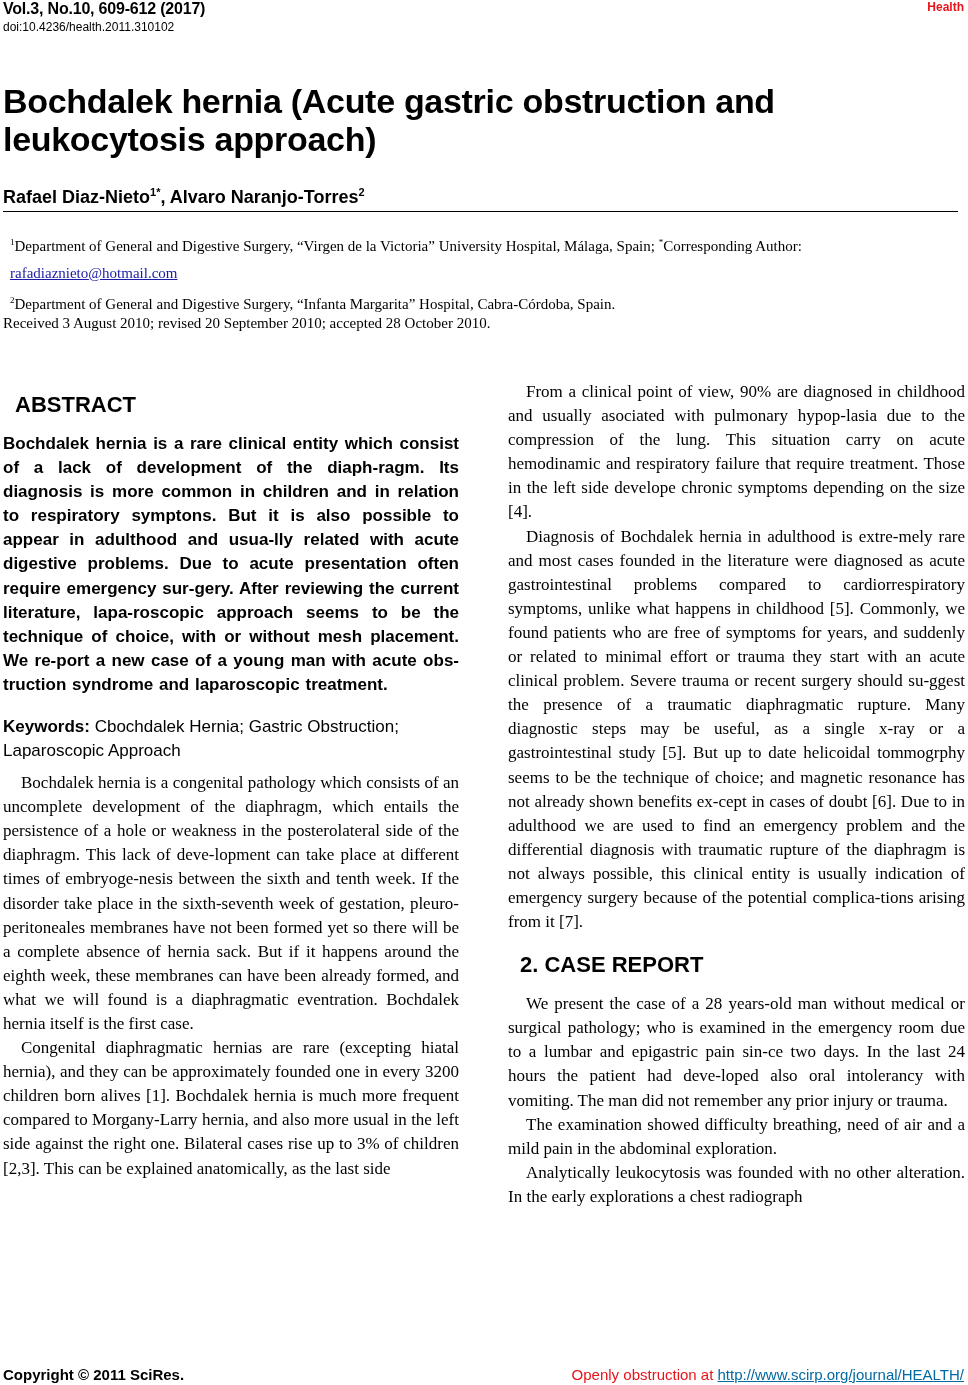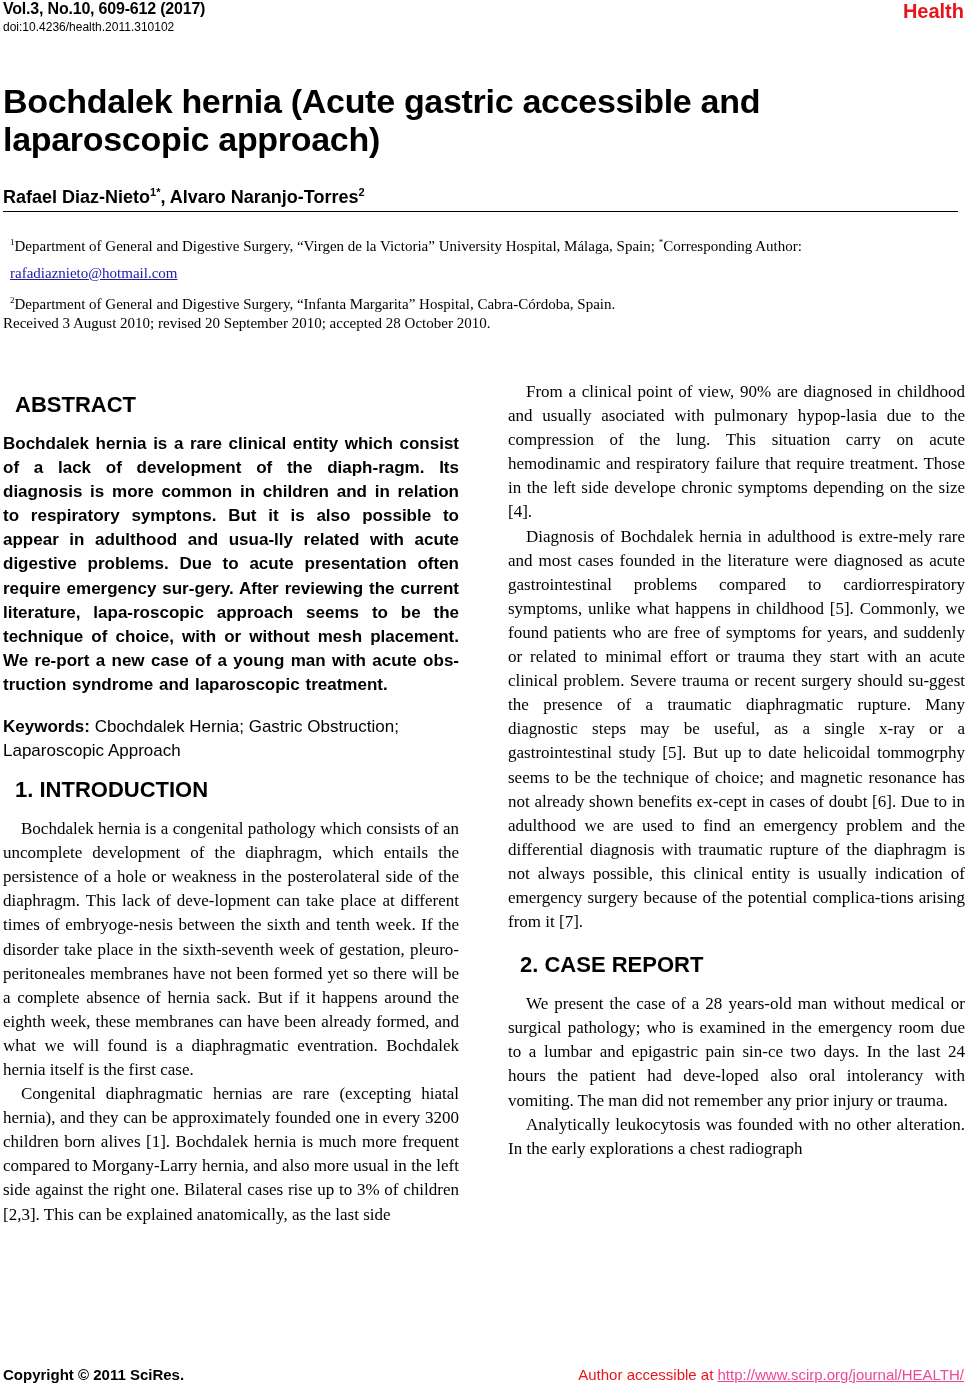"Health" .hdr-journal { font-size: 20px -> 12px }
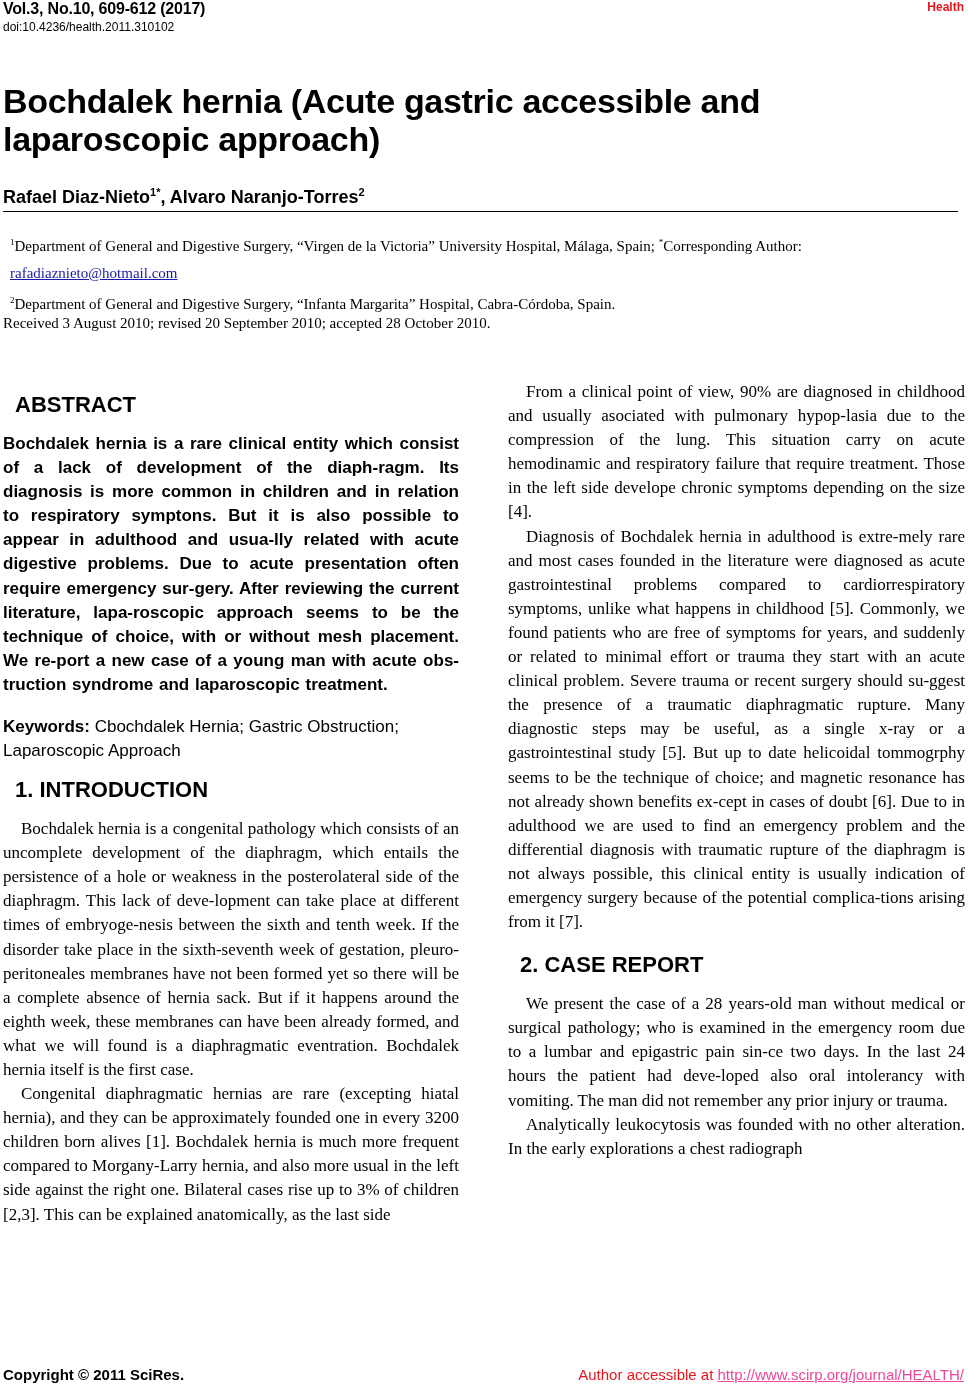"Bochdalek hernia (Acute gastric" h1.title { text: accessible and laparoscopic -> obstruction and leukocytosis }
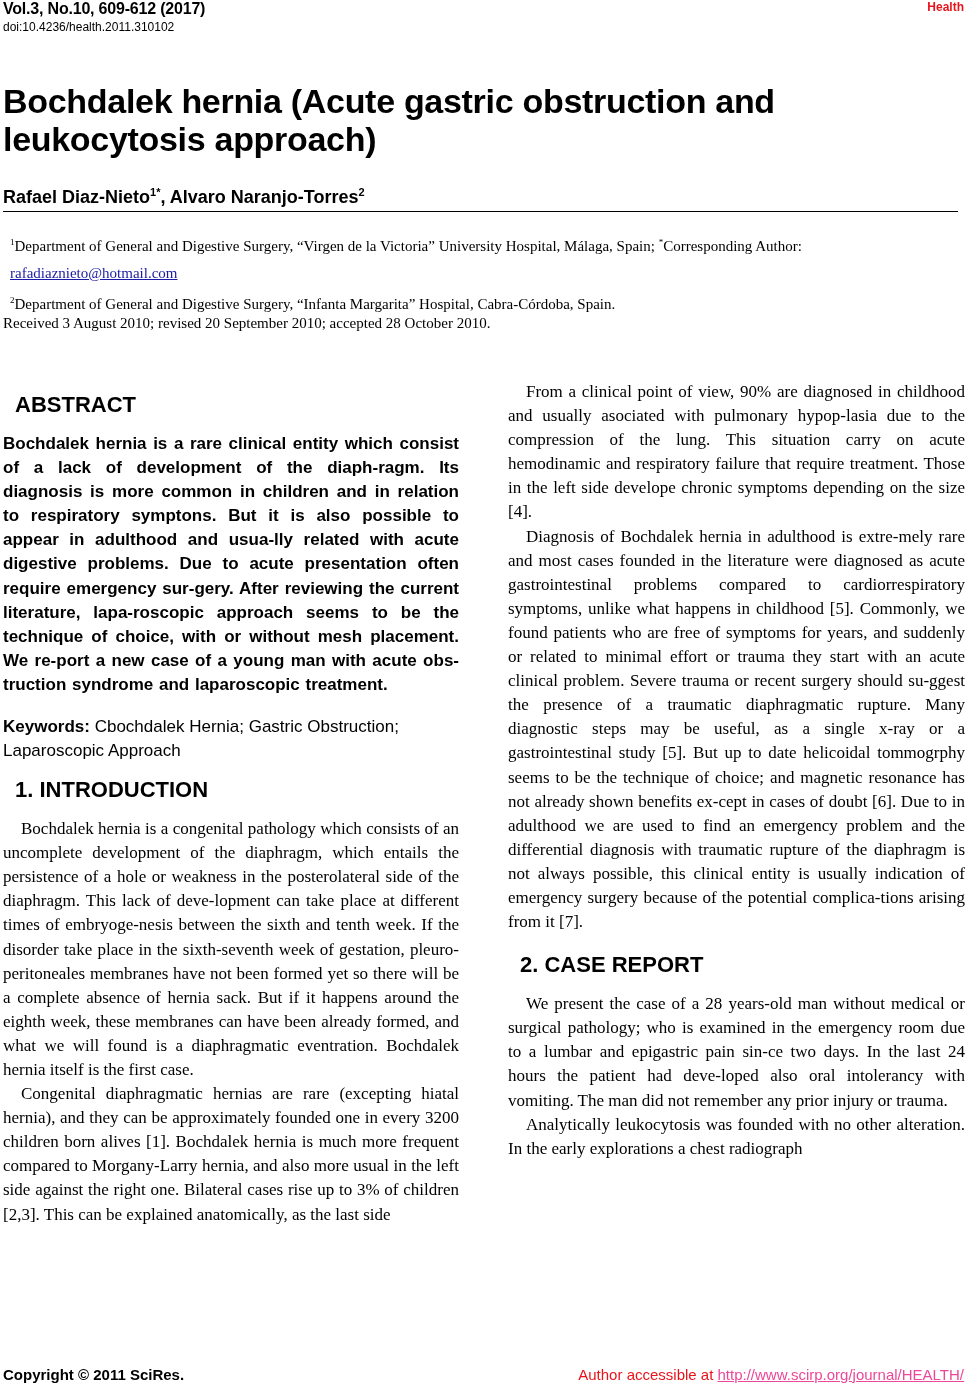"1. INTRODUCTION" h2.sec-h { html: <h2>1. INTRODUCTION</h2> -> none }
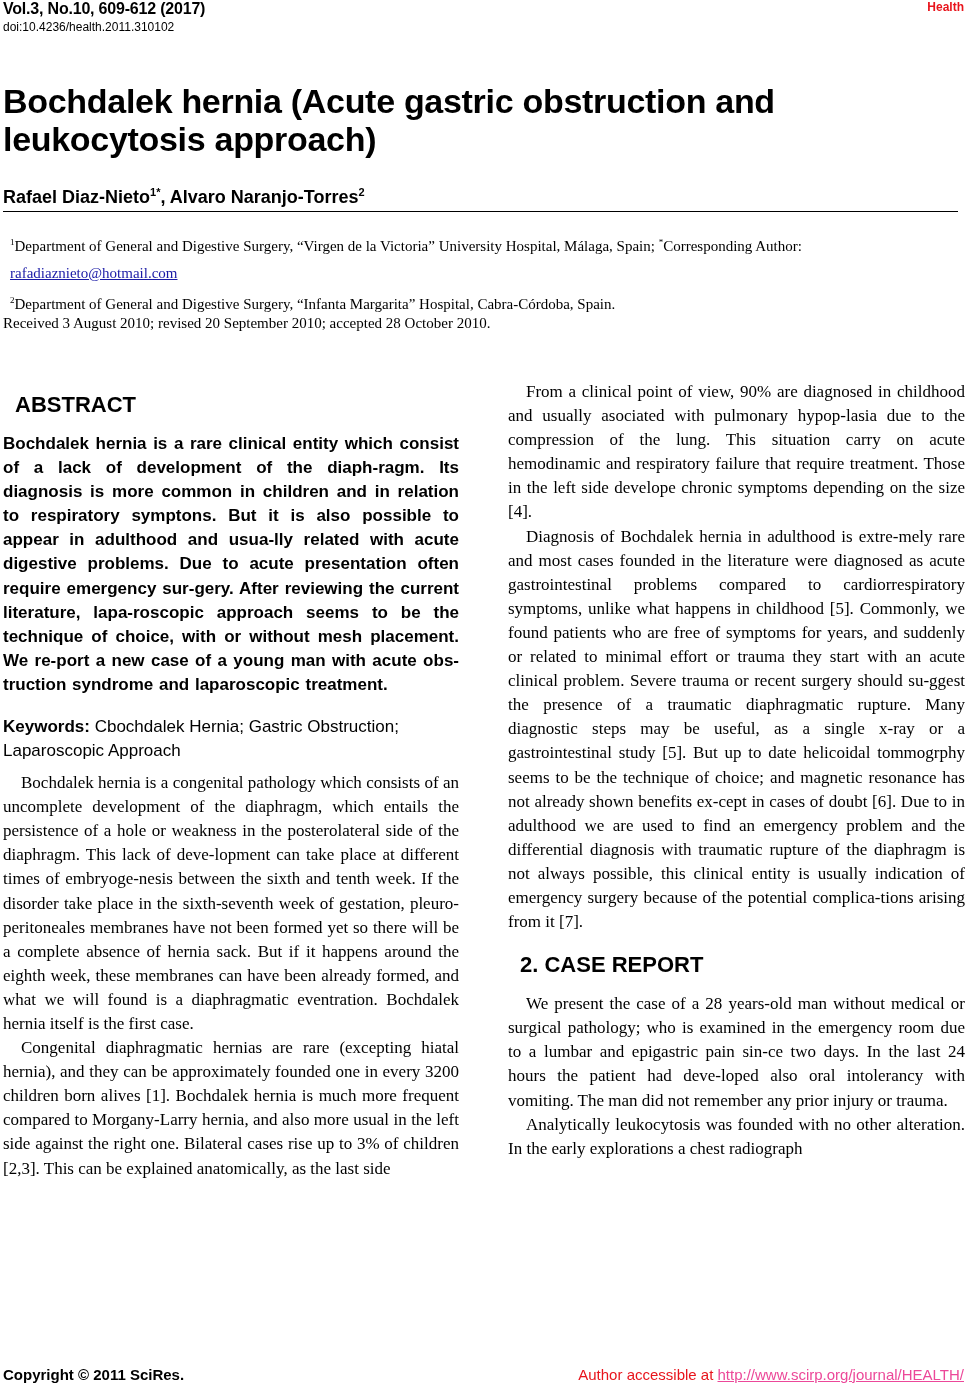"The examination showed difficulty" p.body-p { html: none -> <p>The examination showed difficulty breathing, need of air and a mild pain in the abdominal exploration.</p> }
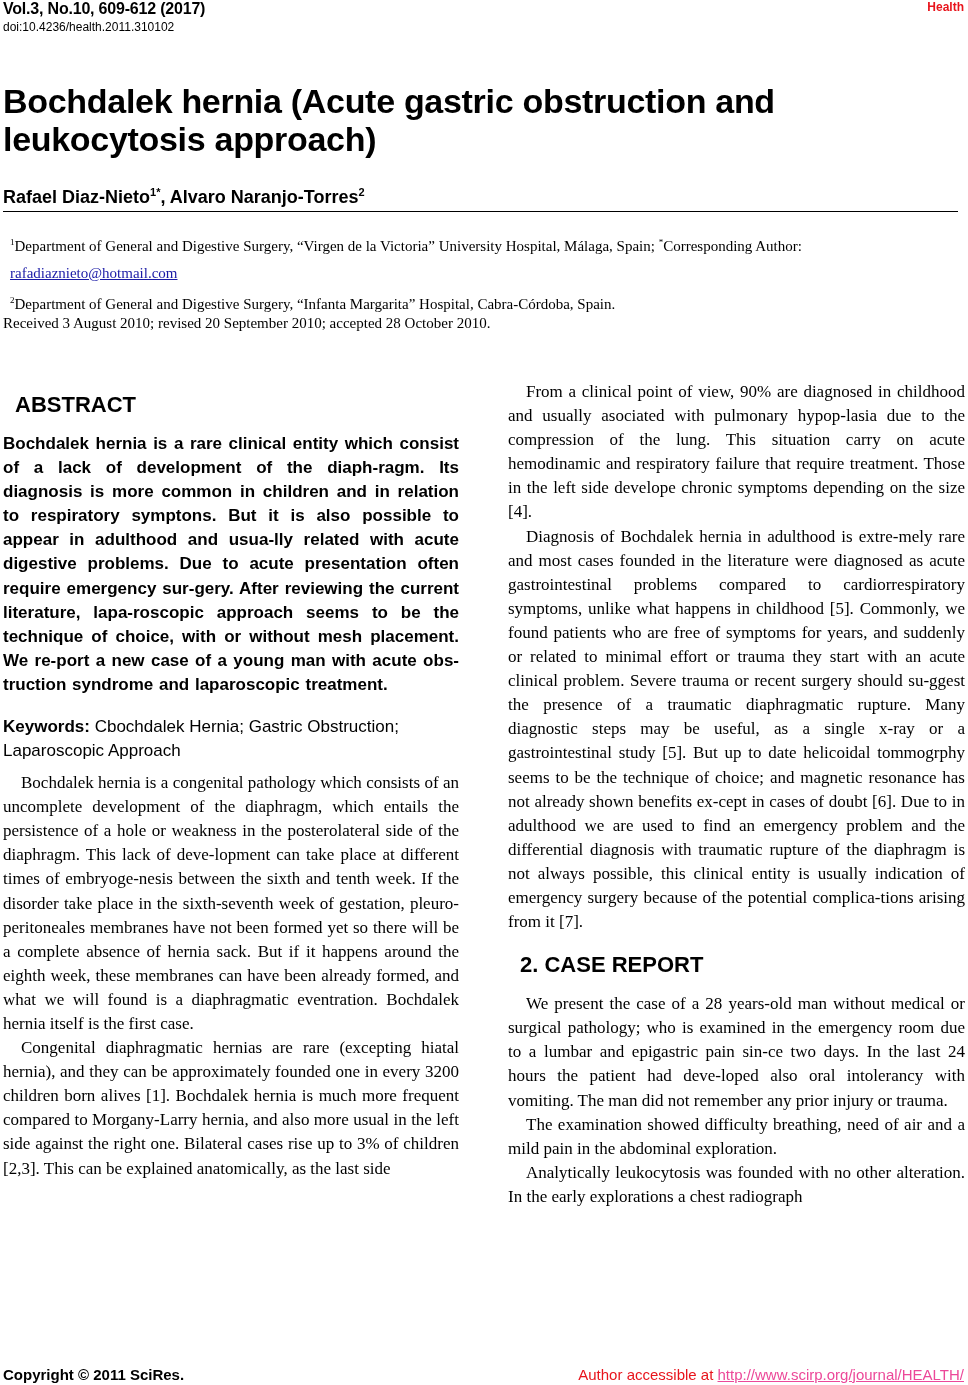"Author accessible at" span { text: Author accessible -> Openly obstruction }
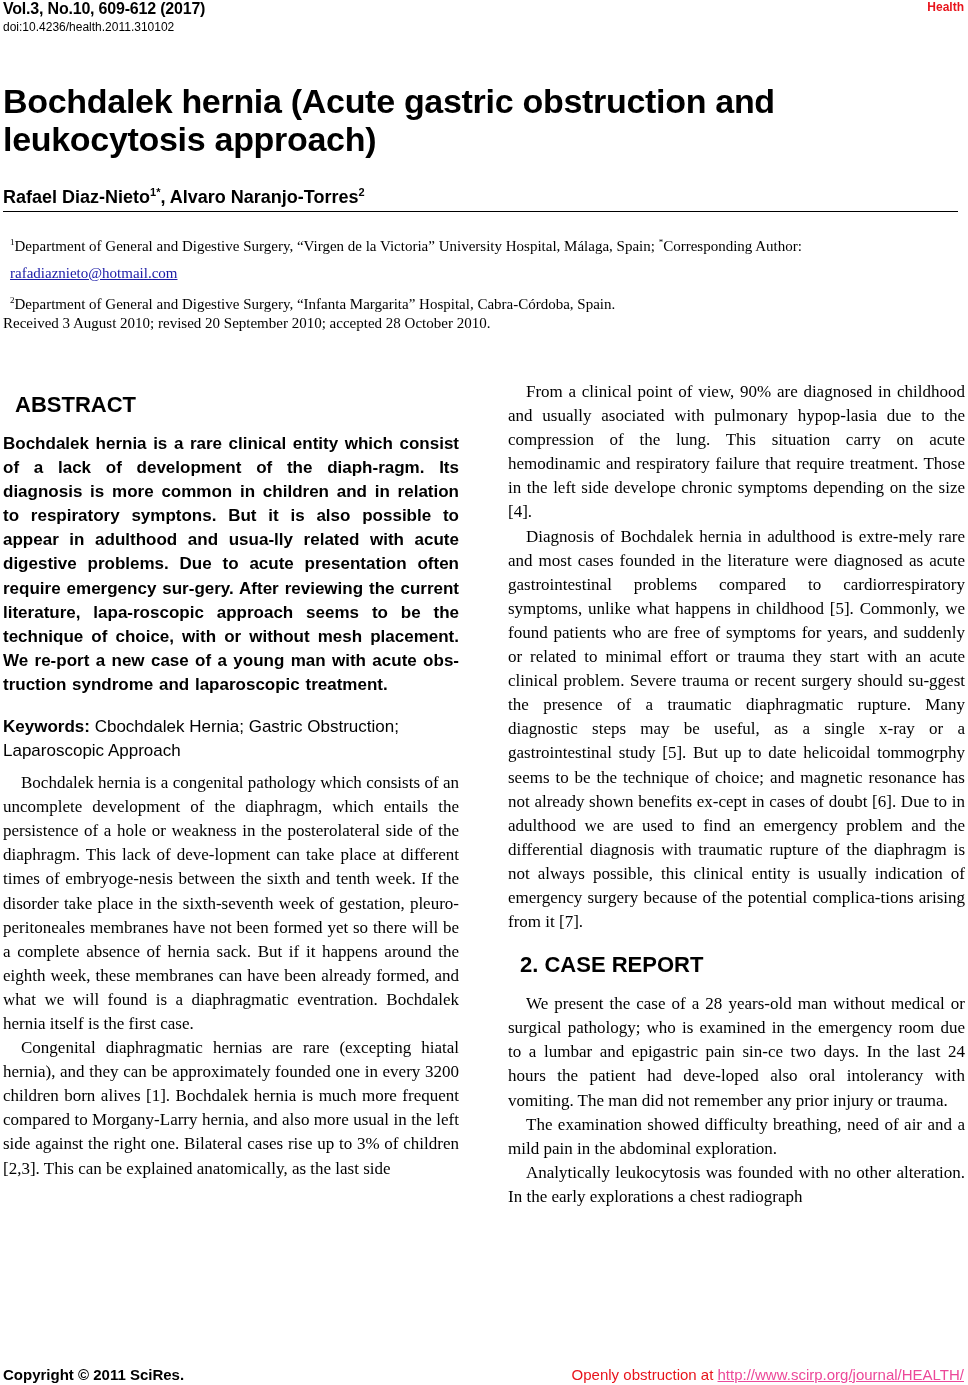"http://www.scirp.org/journal/HEALTH/" .footer-open a { color: #ec4899 -> #0369a1 }
